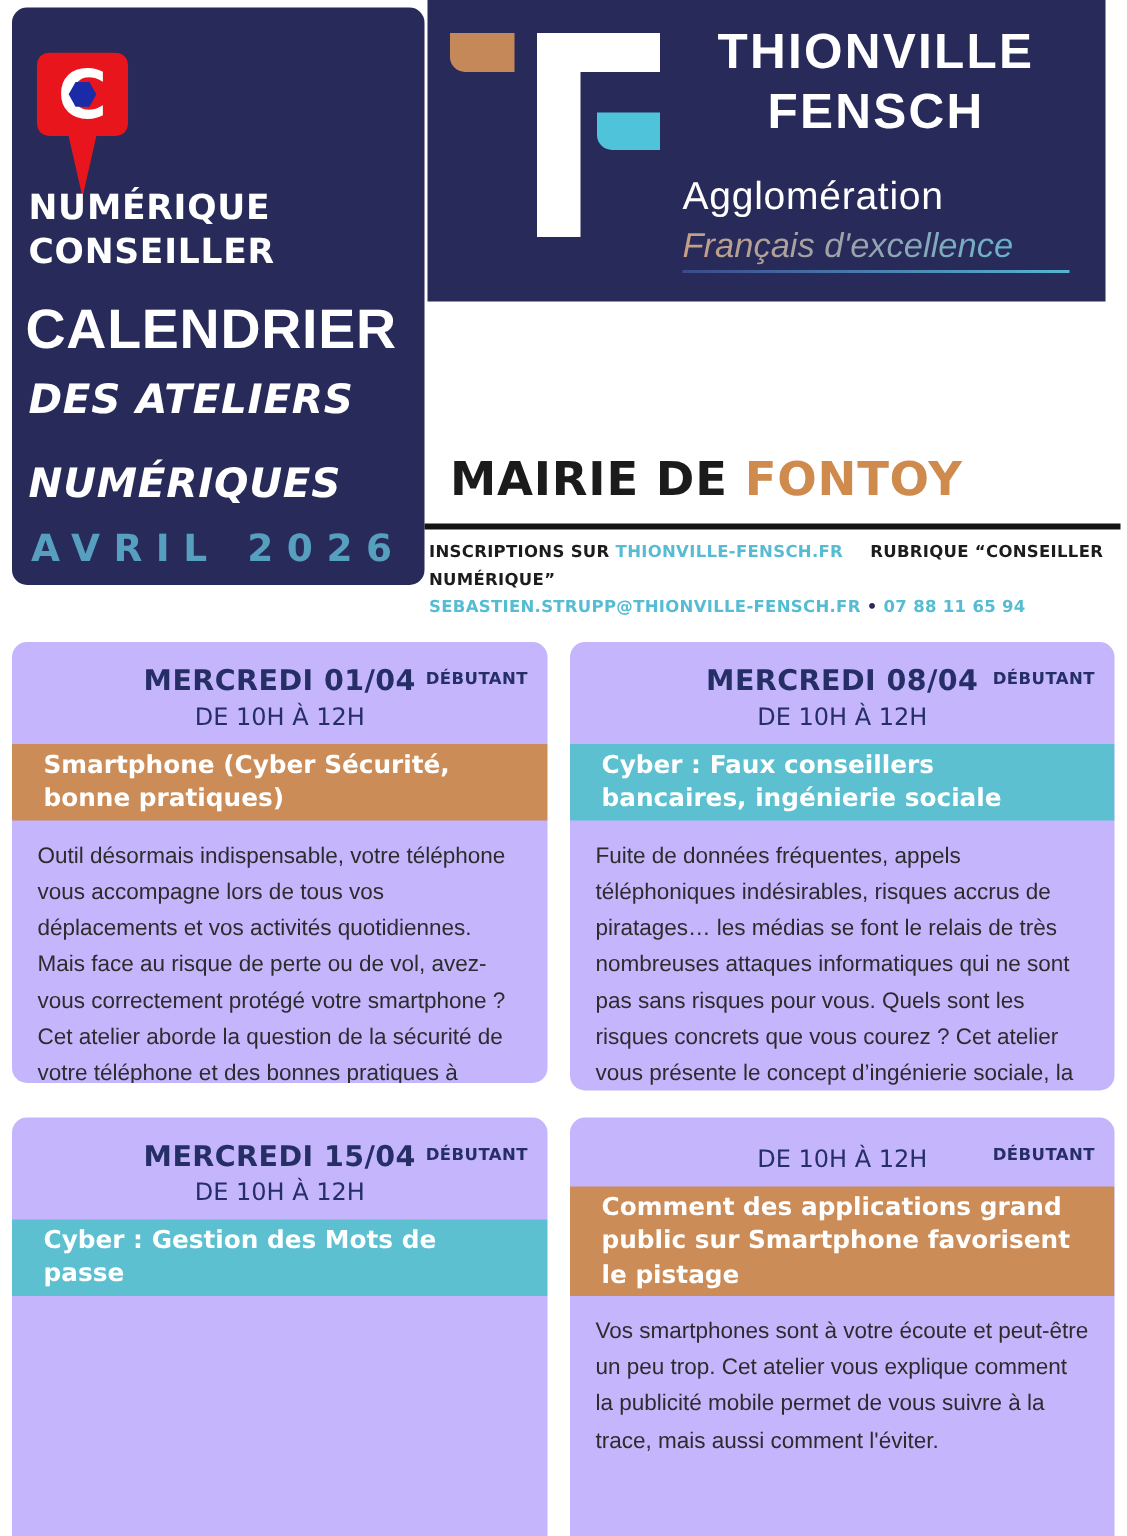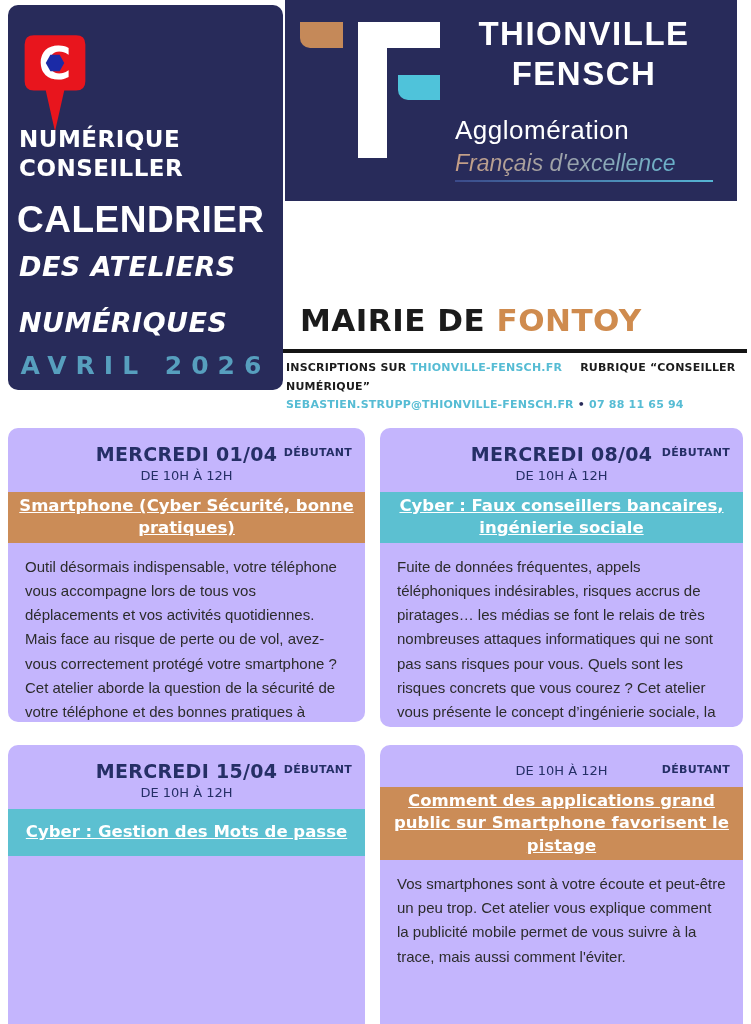"DE 10H À 12H" .card-time { font-size: 13px -> 16px }
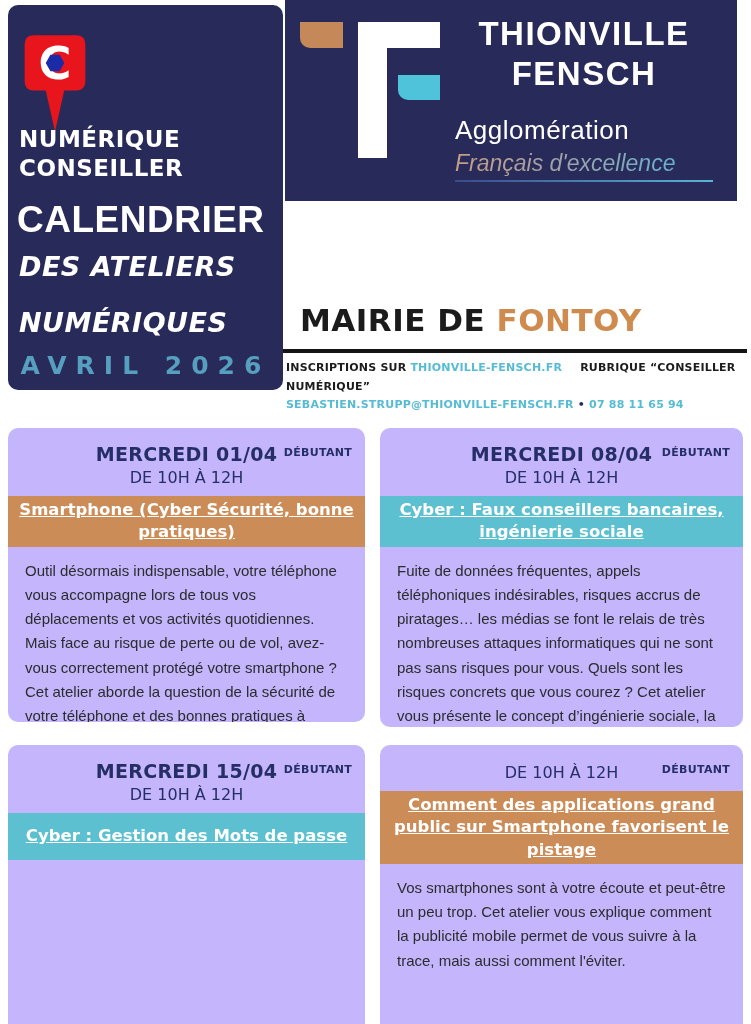"Smartphone (Cyber Sécurité, bonne" .card-banner { padding: 3px 5px -> 3px 21px; text-align: center -> left; text-decoration: underline -> none }
